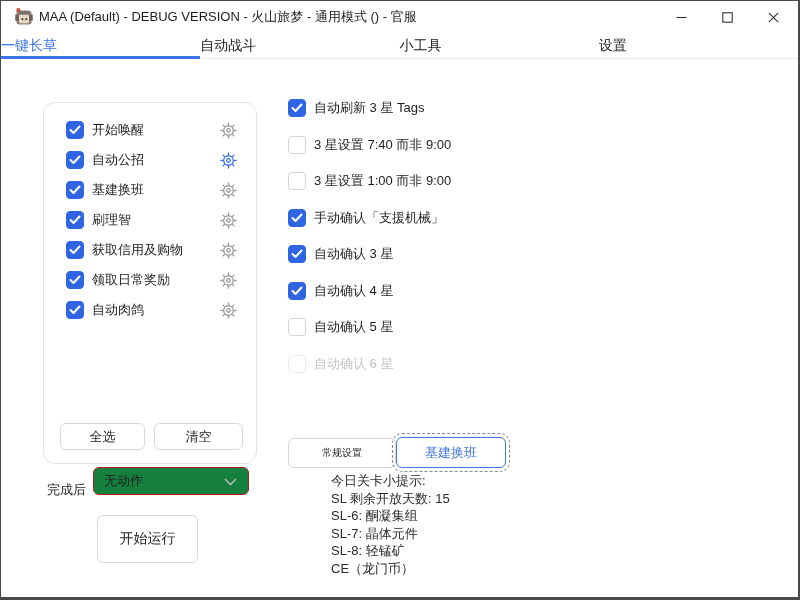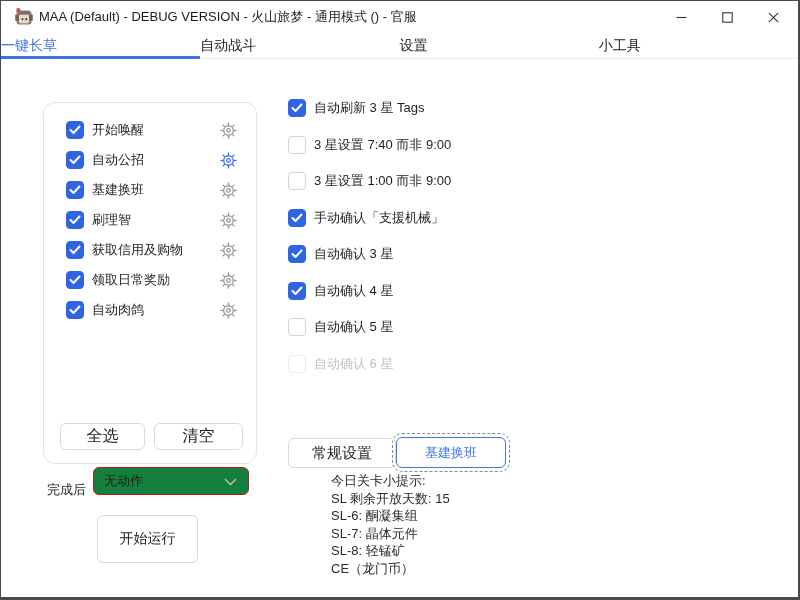"设置" div.tab { order: before "小工具" -> after "小工具" }
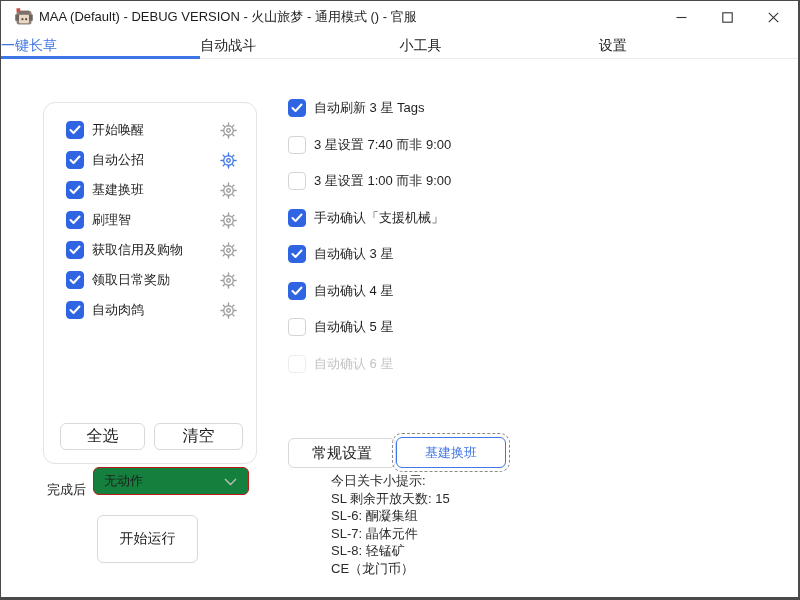"全选" .btn { font-size: 16px -> 13px }
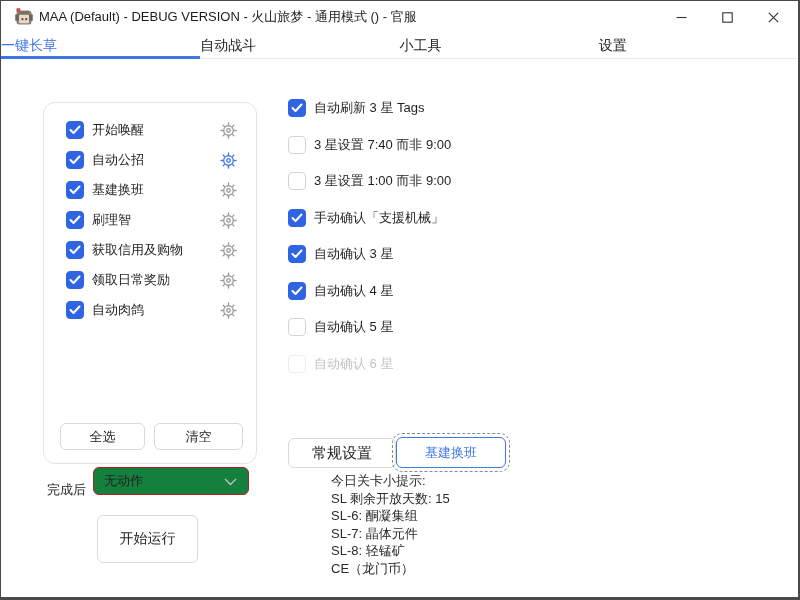"常规设置" .normal-settings-btn { font-size: 15px -> 10px }
